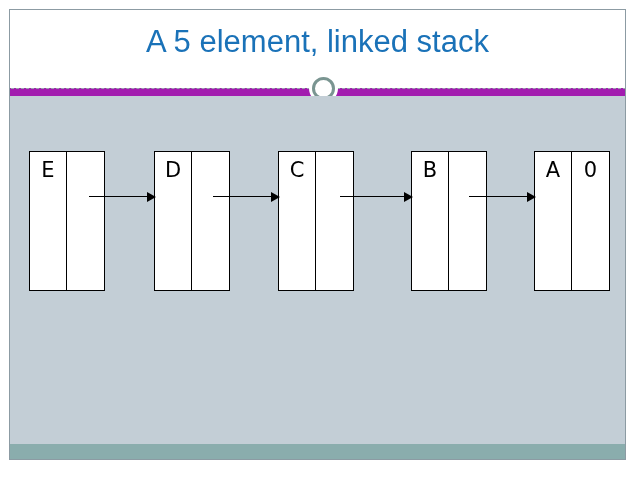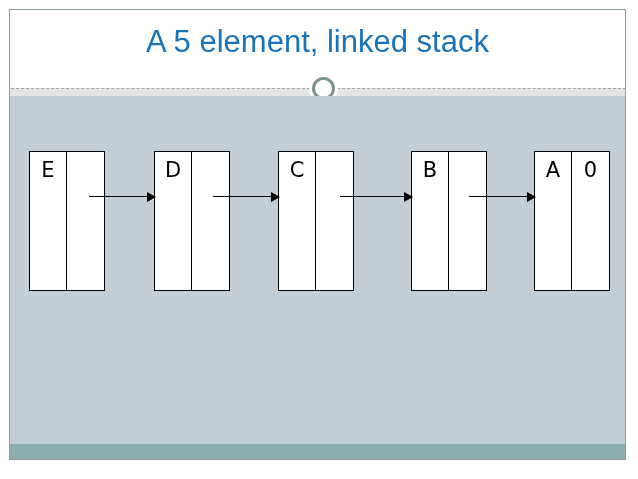"A 5 element, linked stack" #slide { background: #e5e5e5 -> #a21caf }
